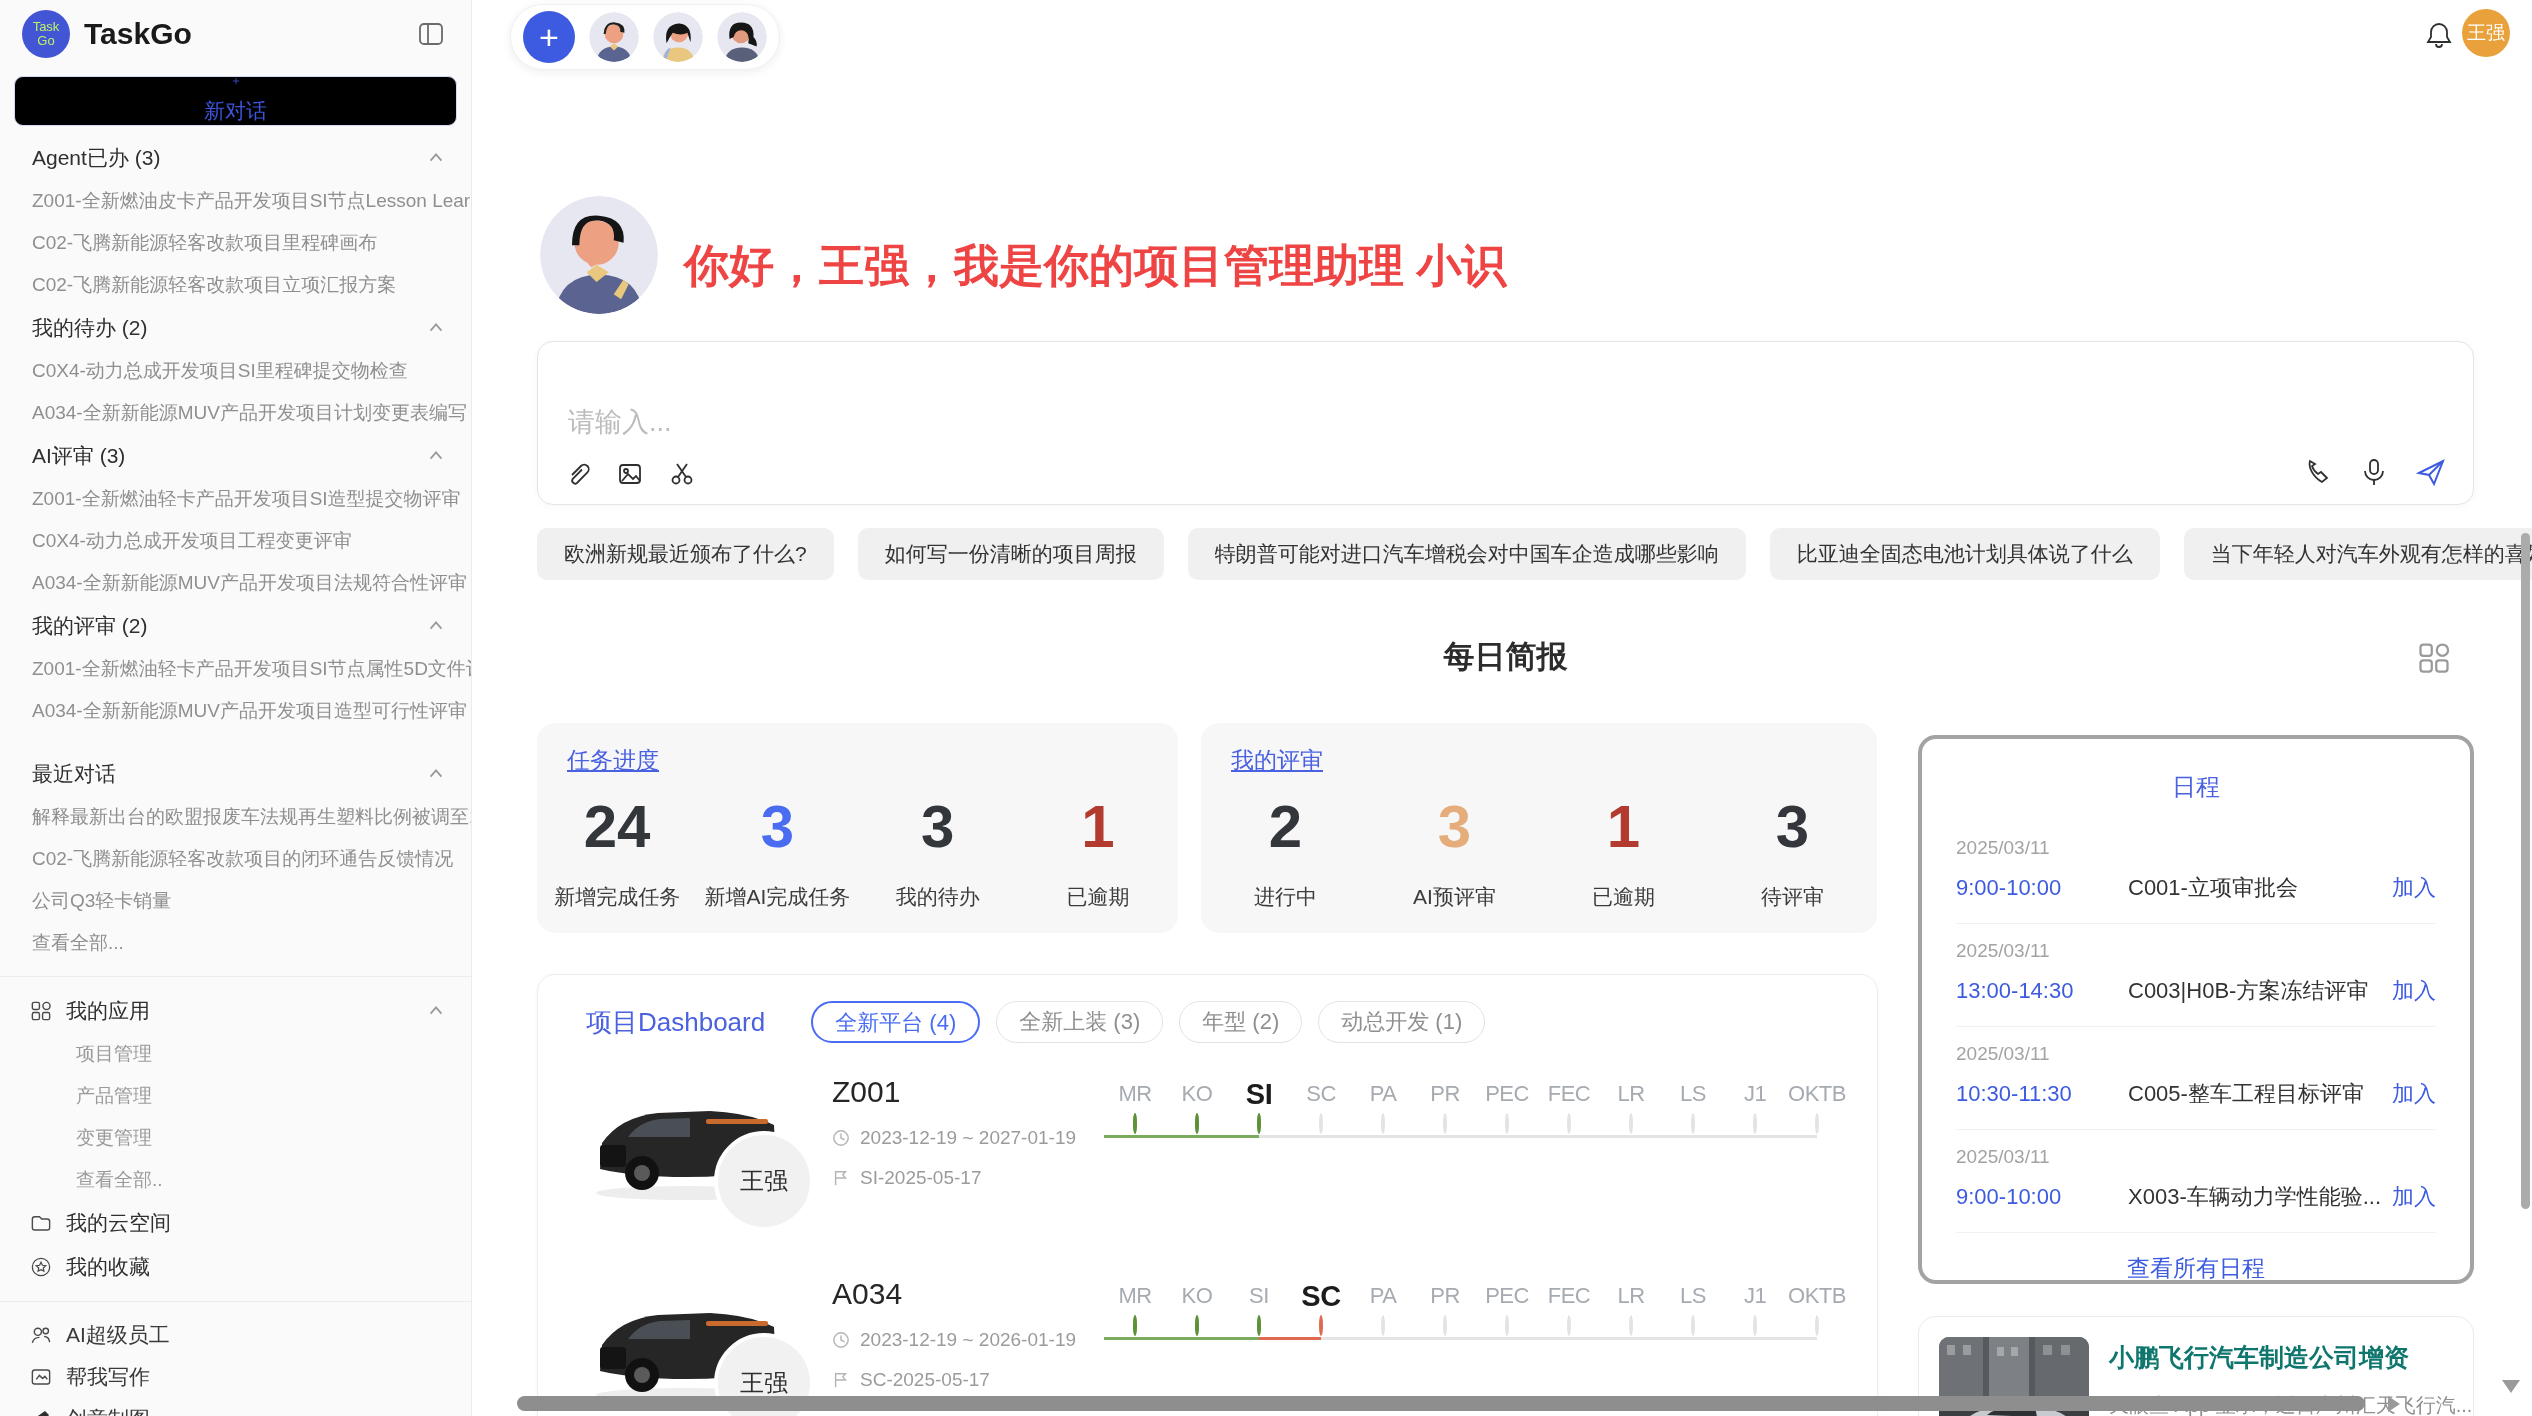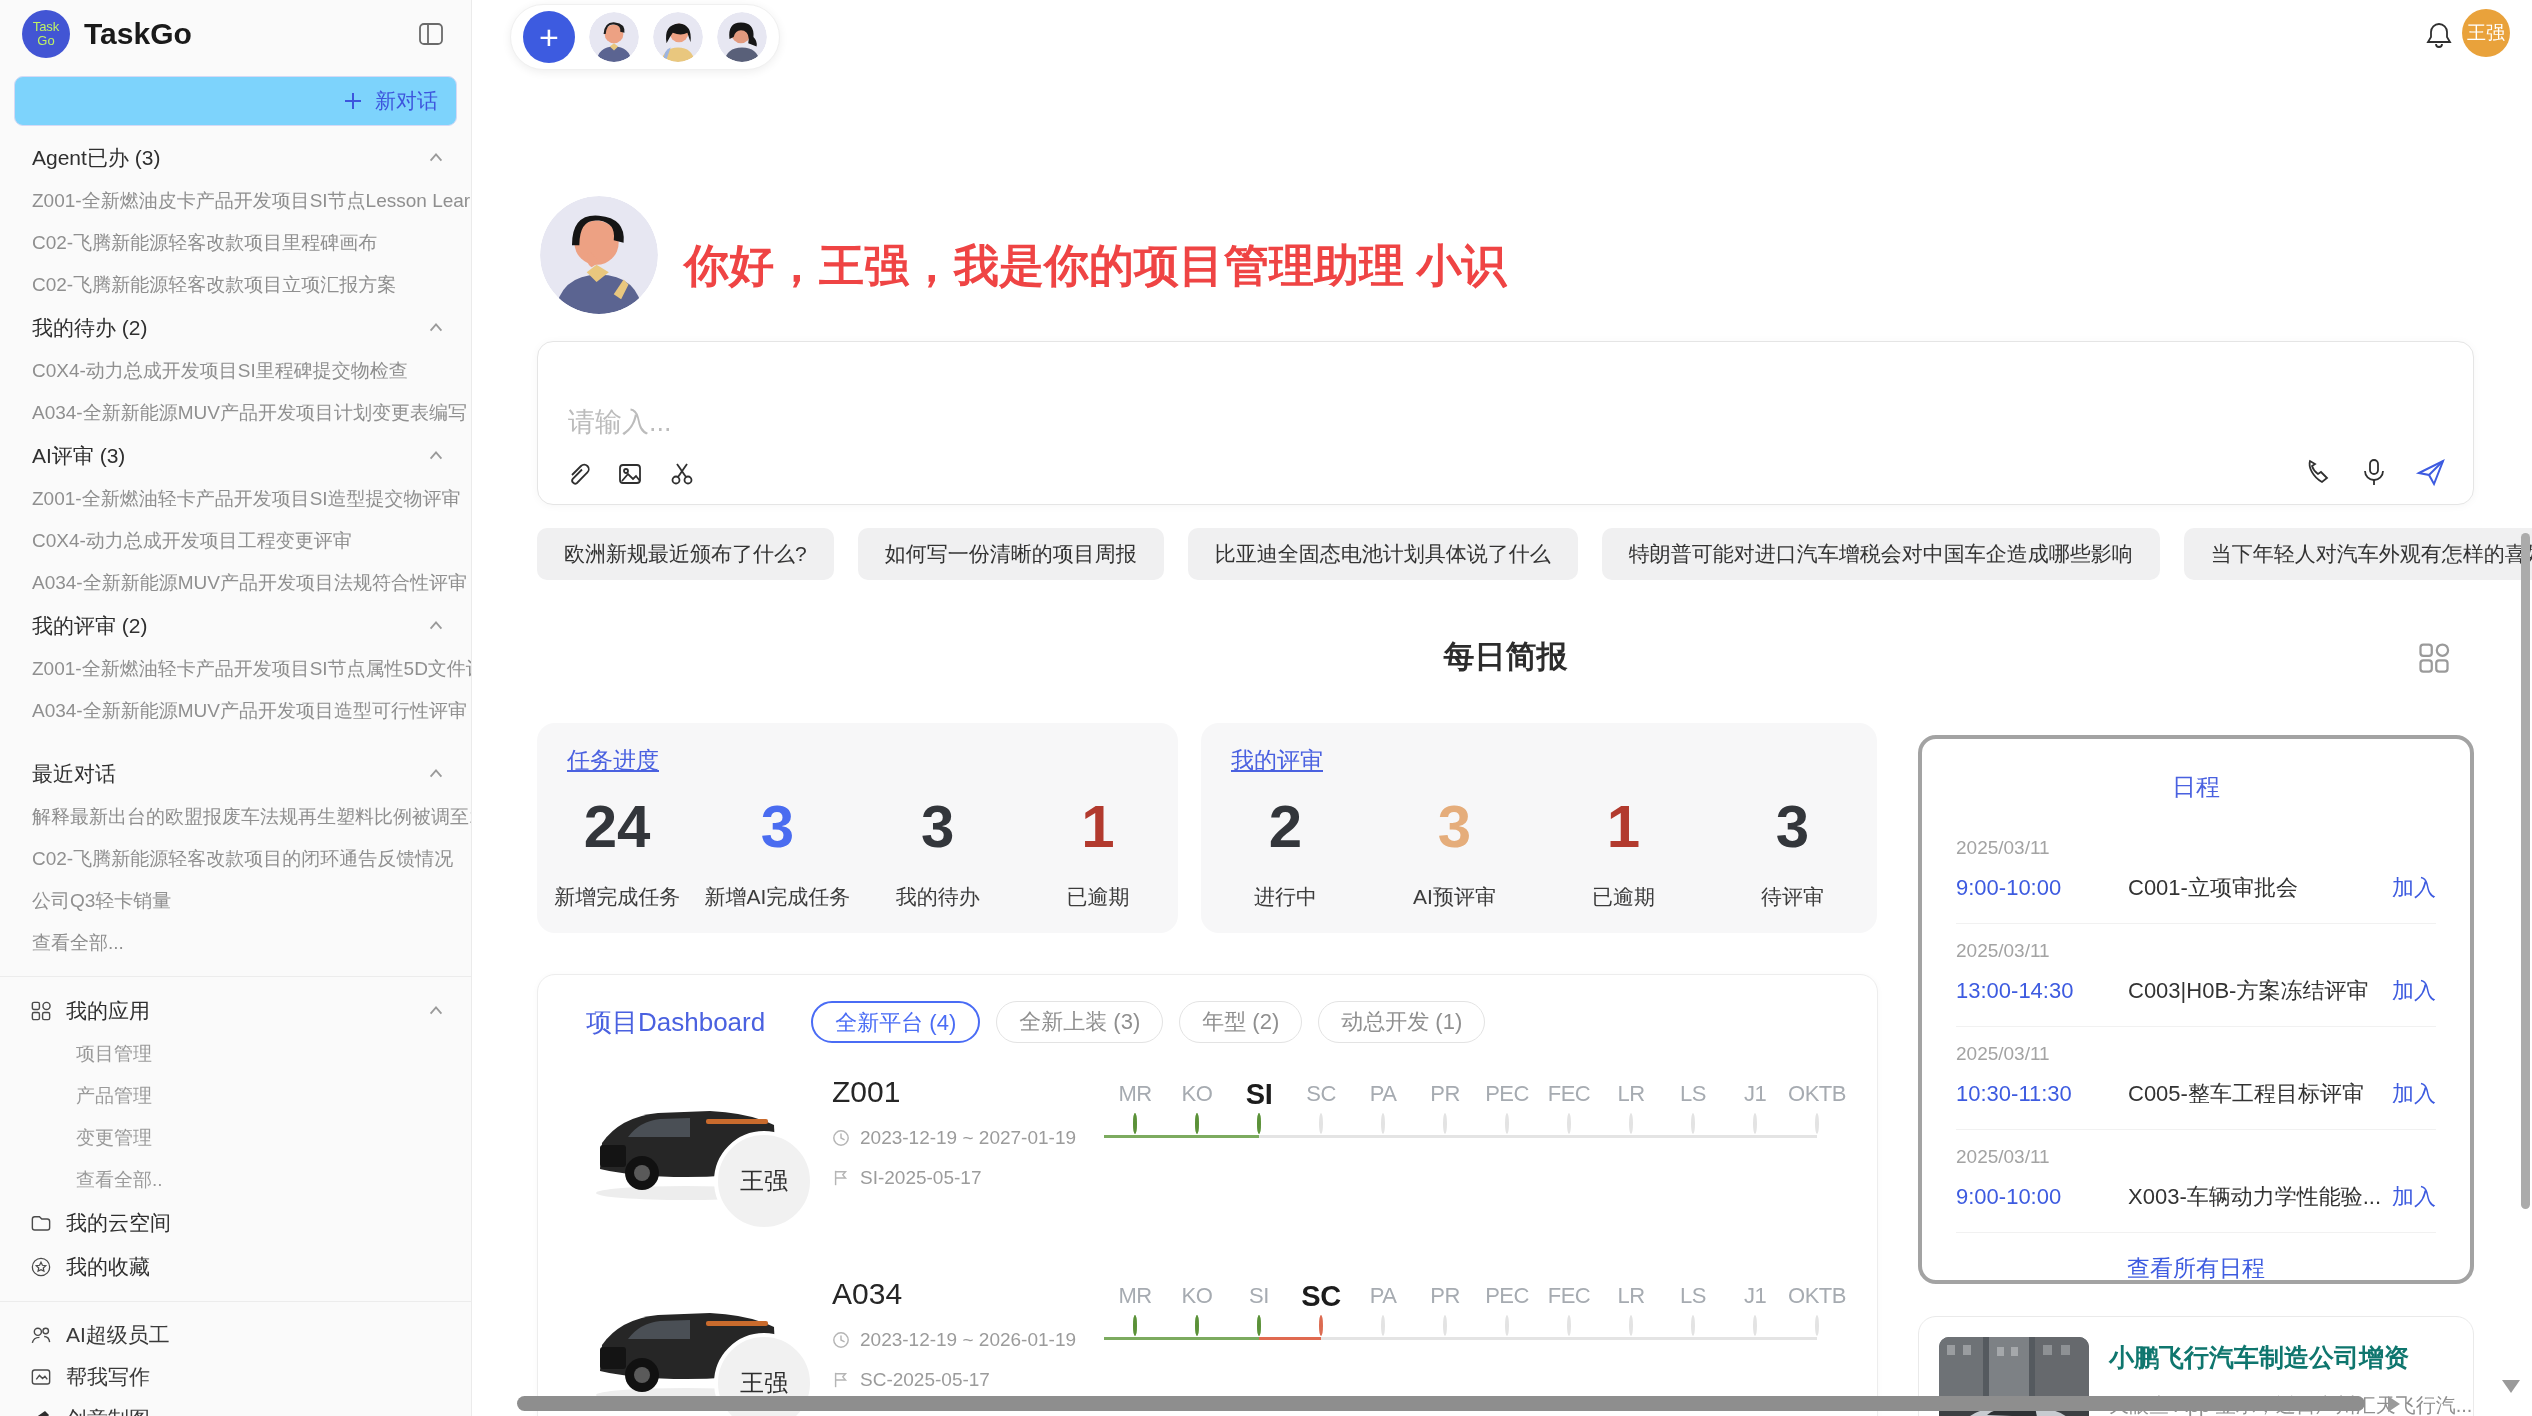"新对话" .newchat { background: #7dd3fc -> #000000; flex-direction: none -> column; justify-content: flex-end -> flex-start }
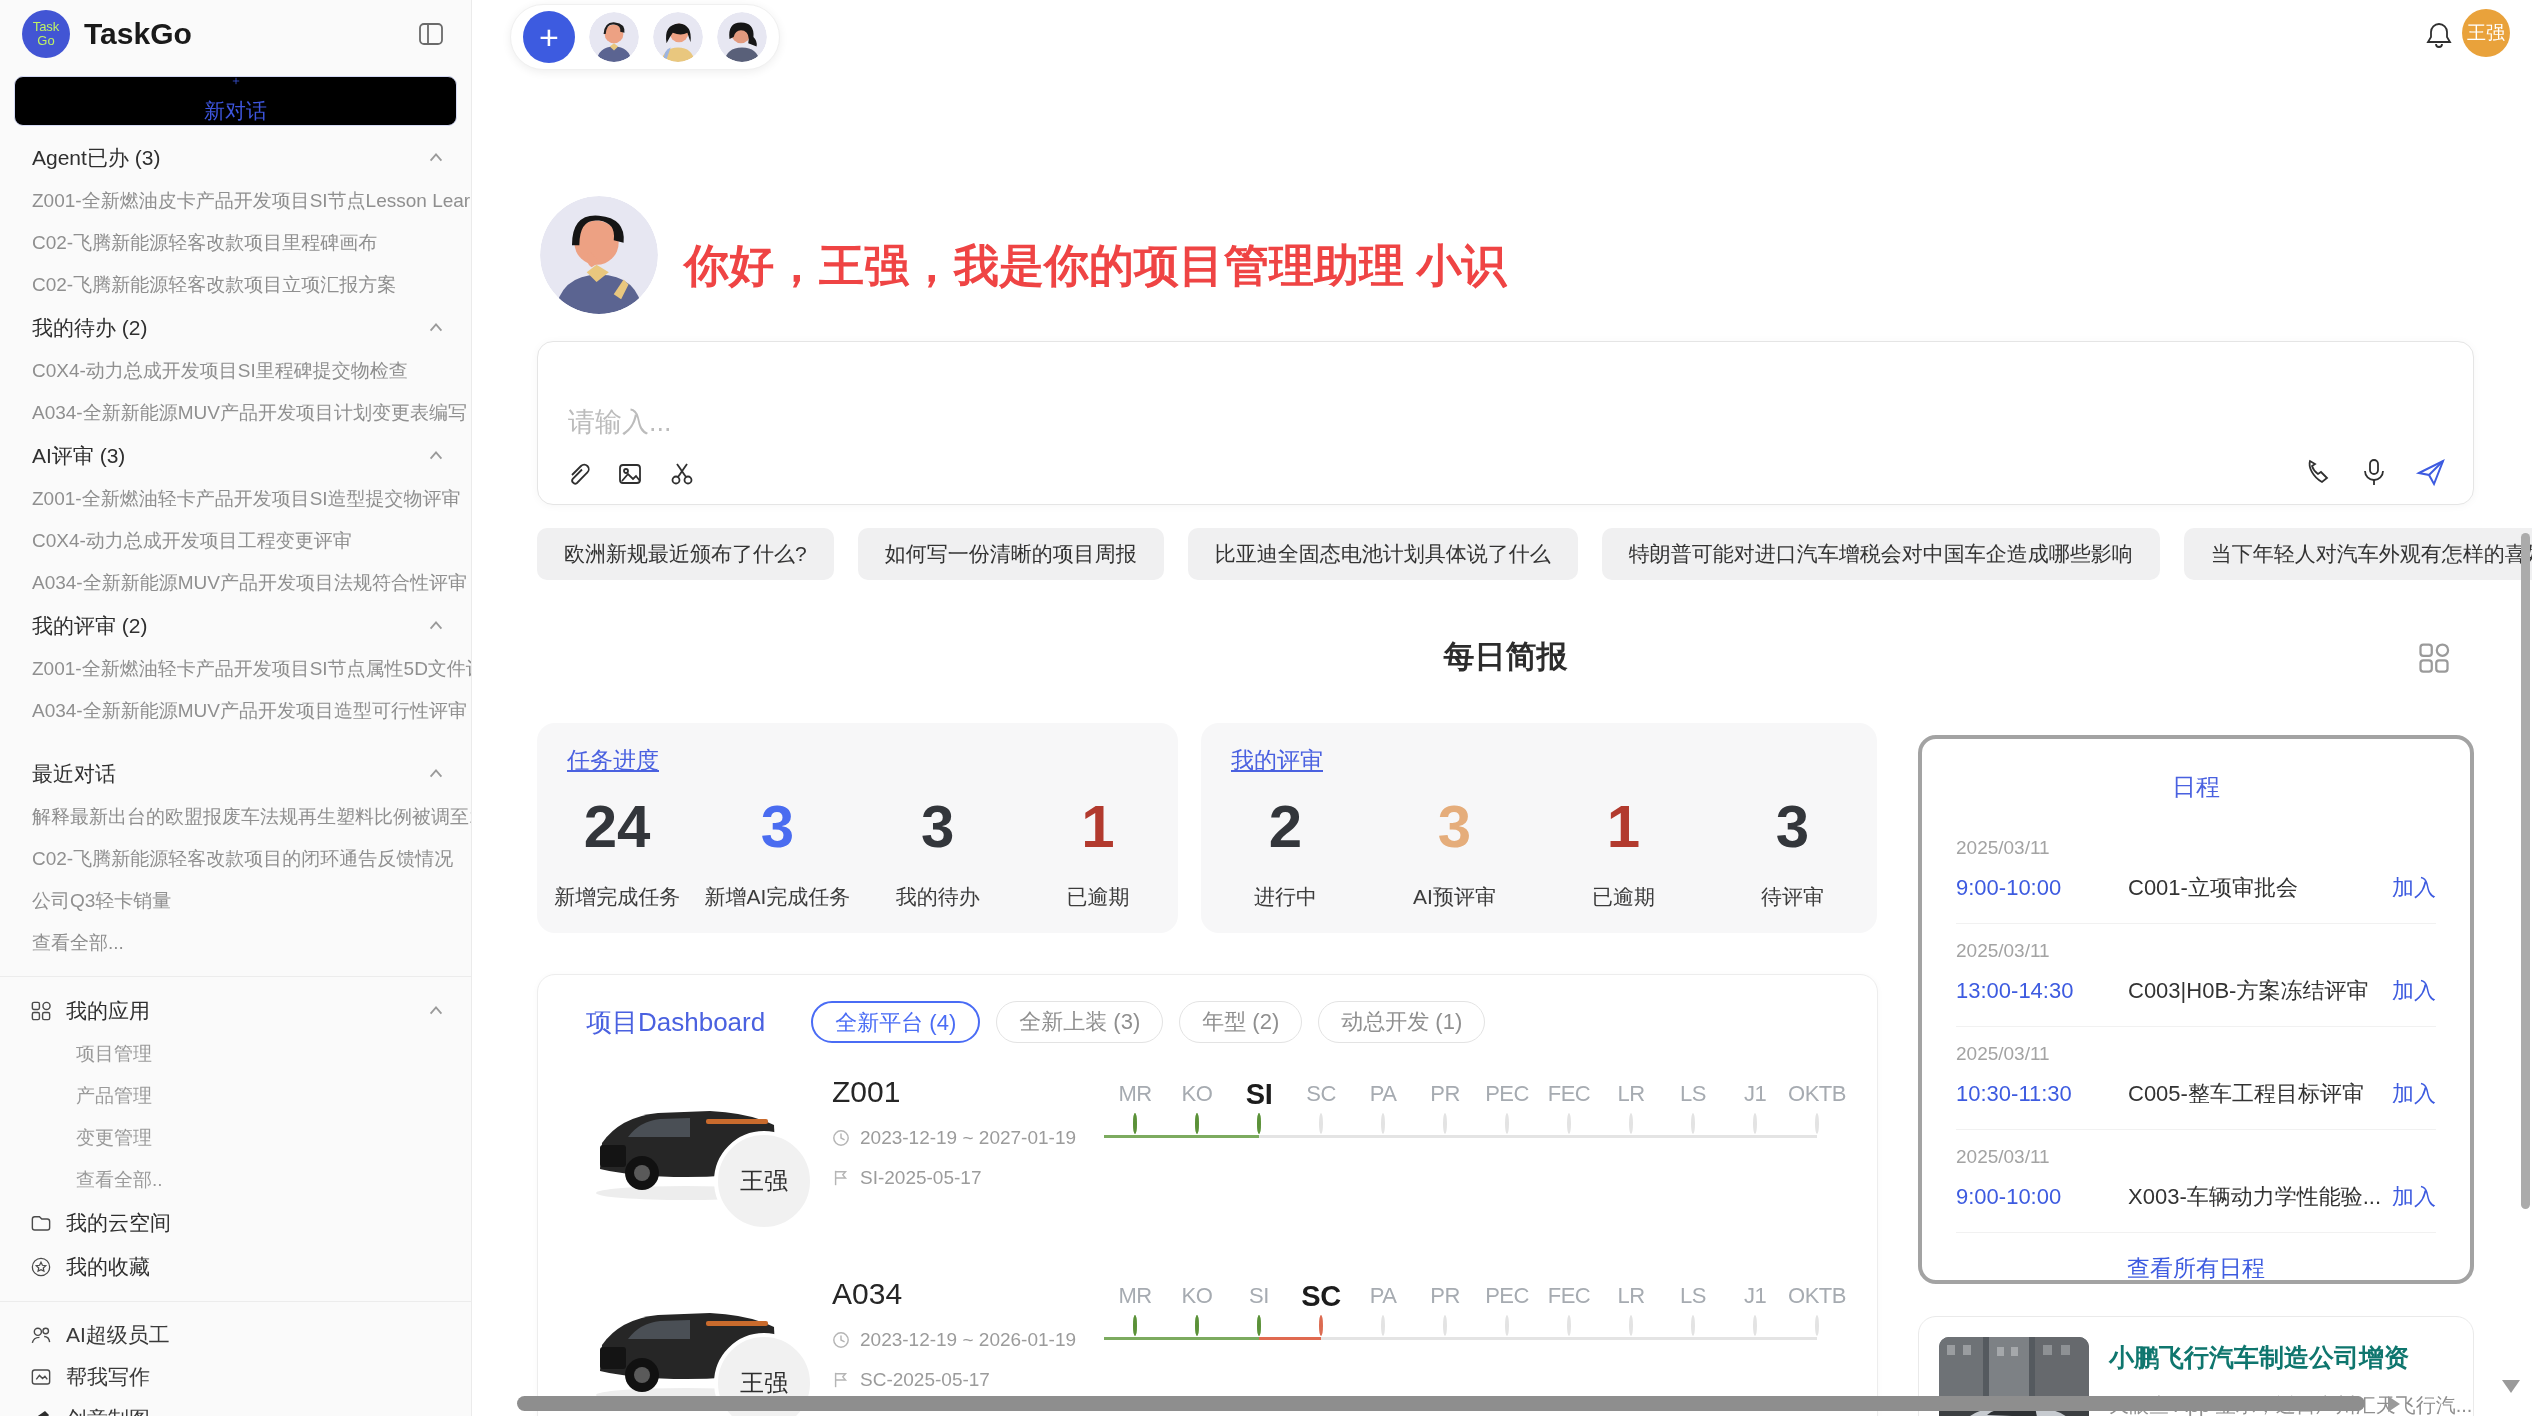"比亚迪全固态电池计划具体说了什么" div.chip { order: before "特朗普可能对进口汽车增税会对中国车企造成哪些影响" -> after "特朗普可能对进口汽车增税会对中国车企造成哪些影响" }
